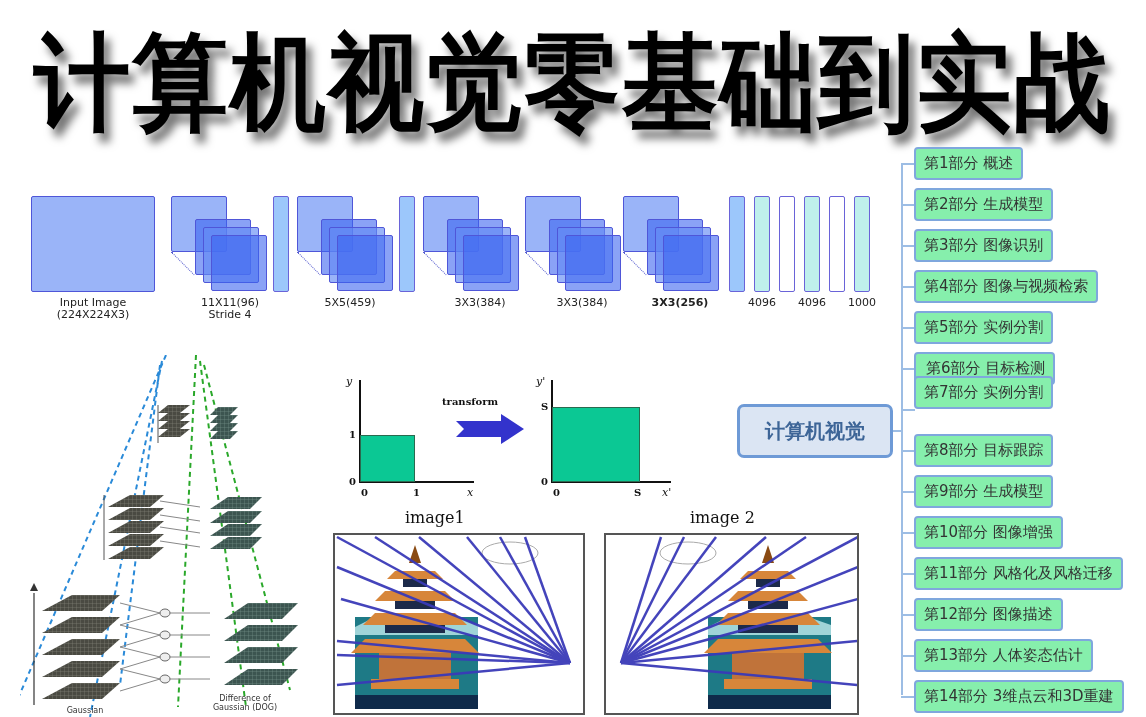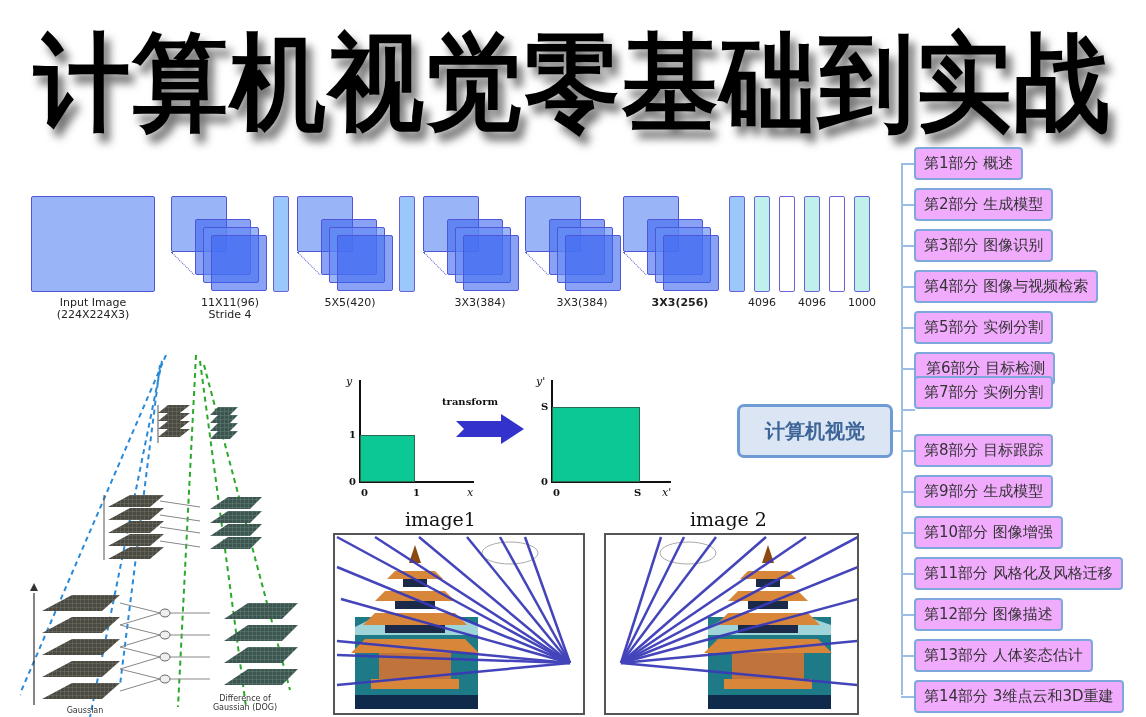"第1部分 概述" .mm-node { background: #f0abfc -> #86efac }
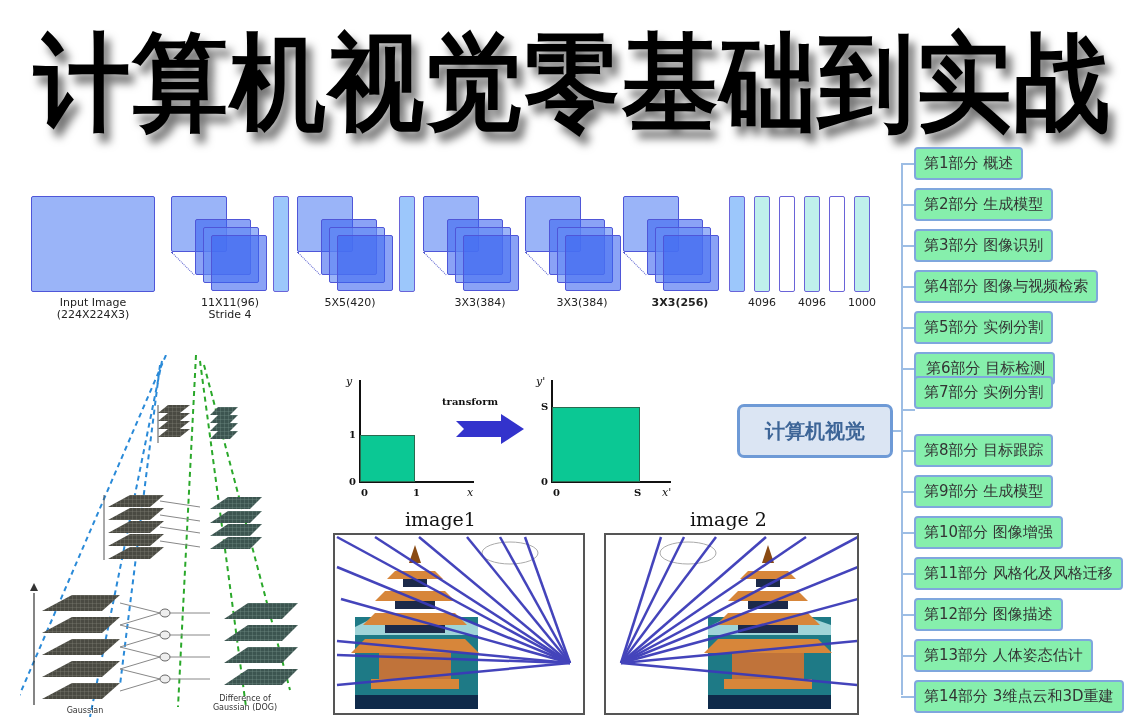"5X5(420)" div.alabel { text: 420 -> 459 }
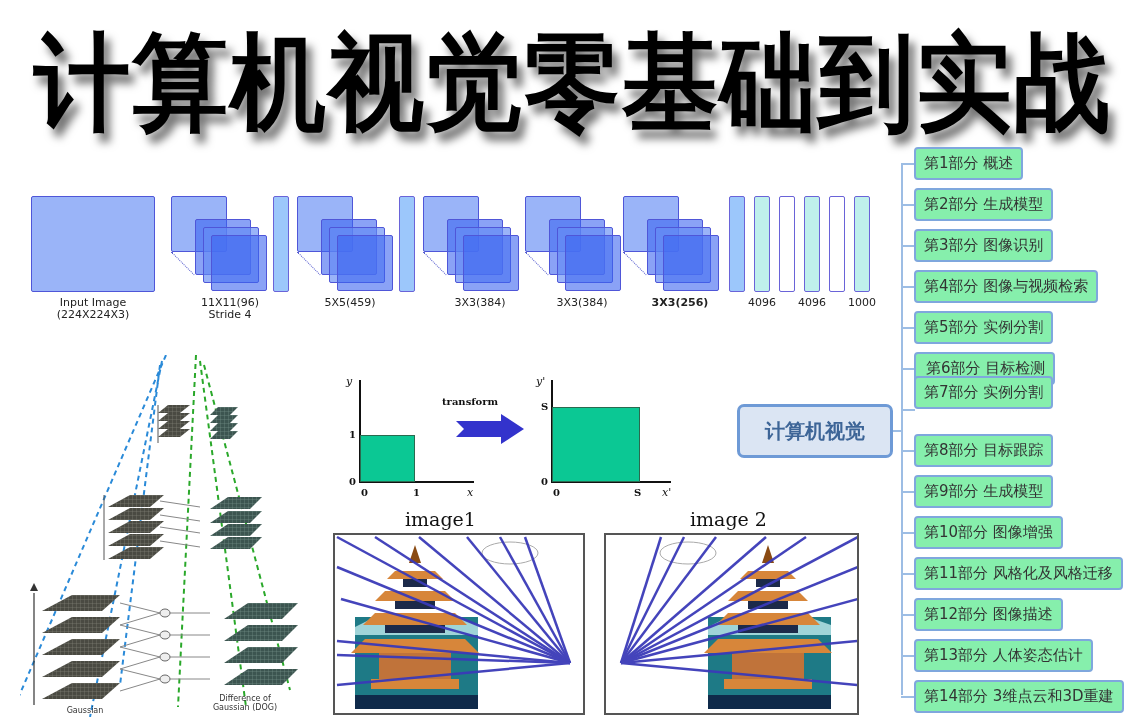"image1" .imgtitle { font-size: 19px -> 16px }
